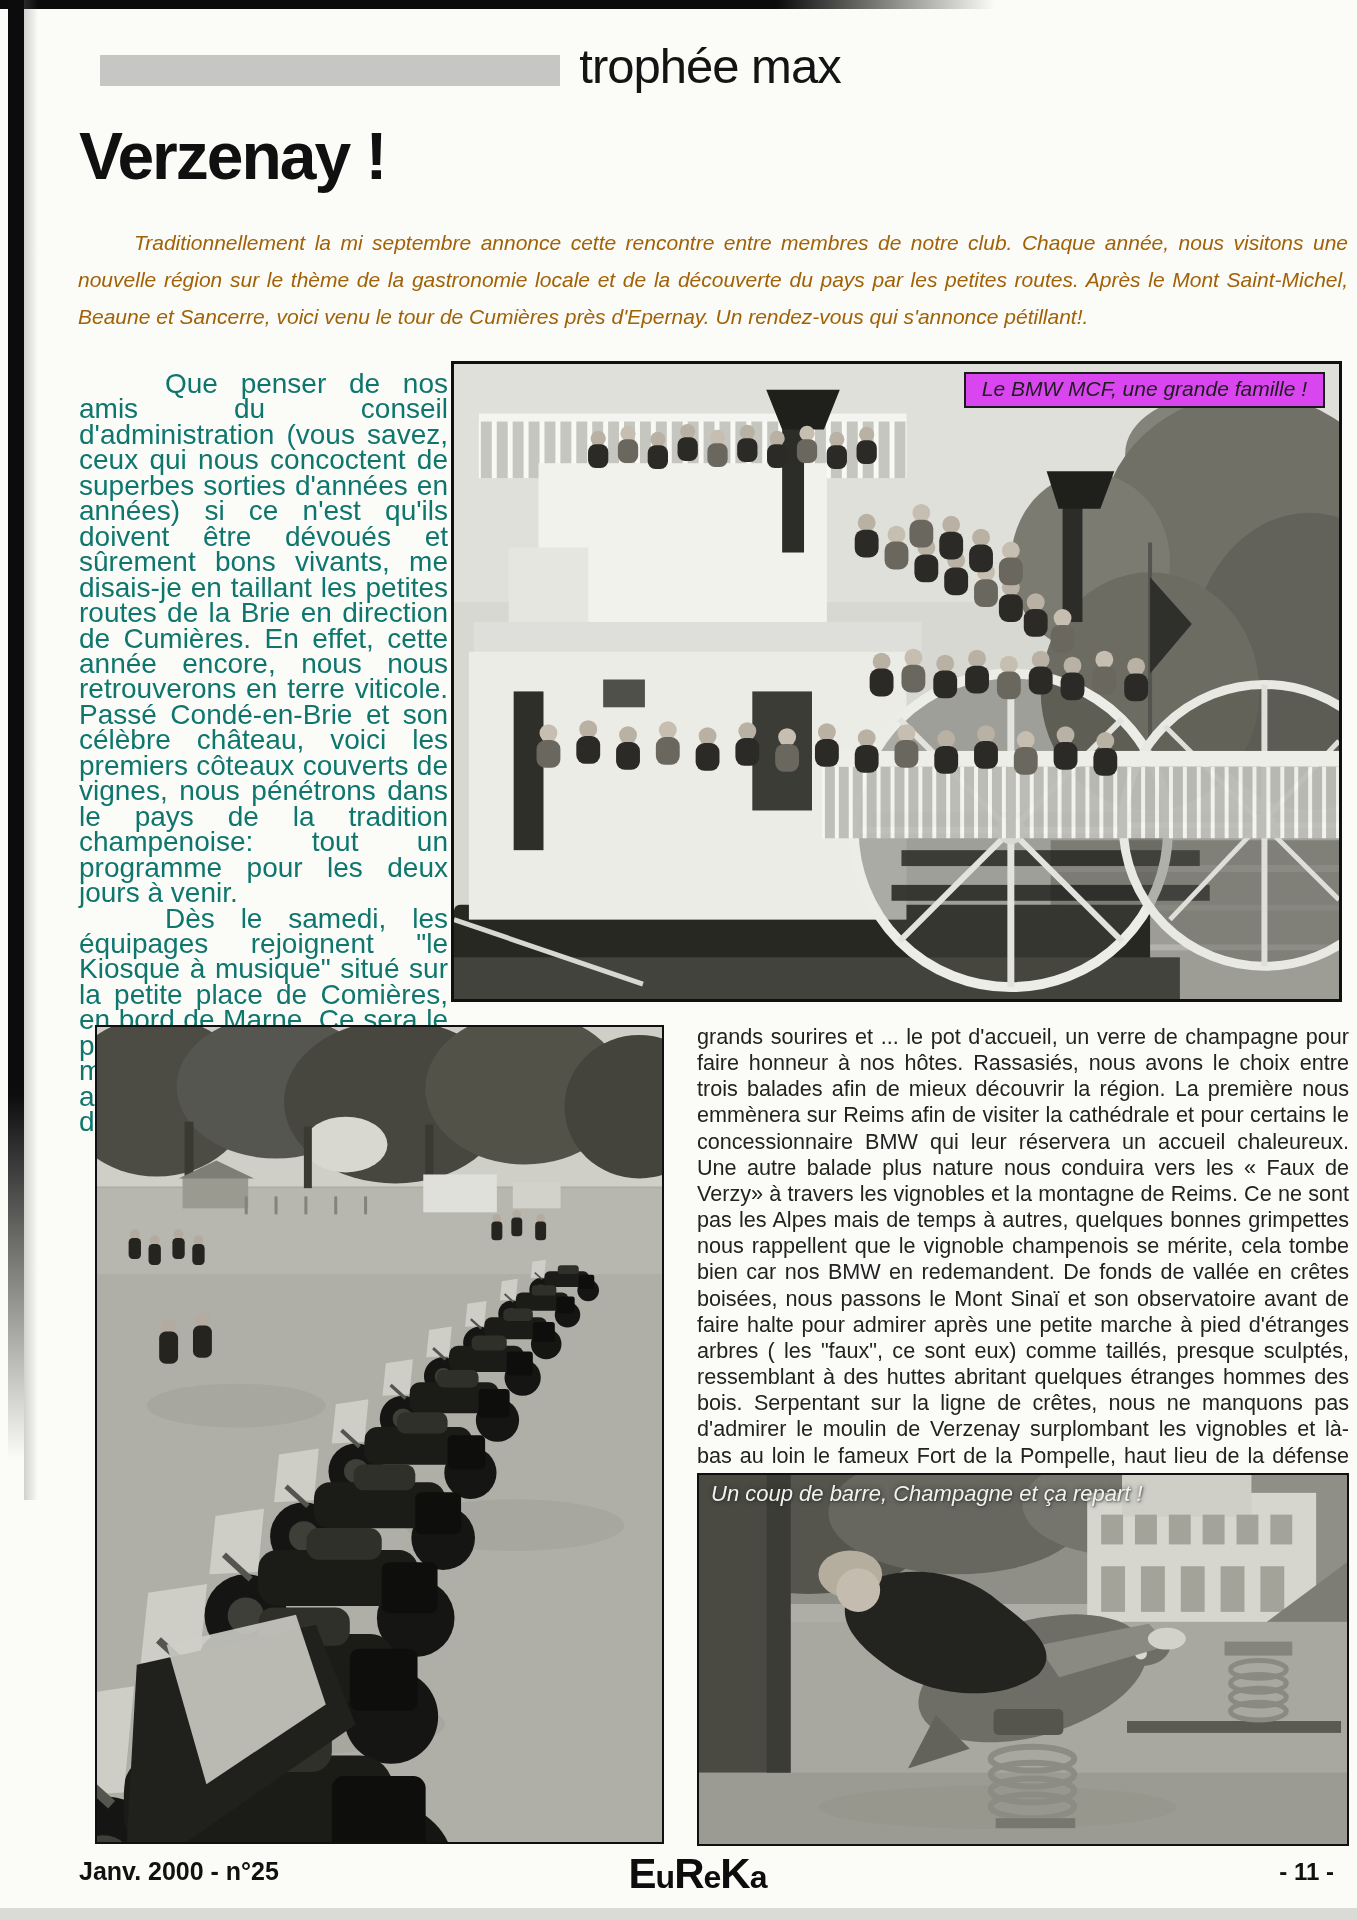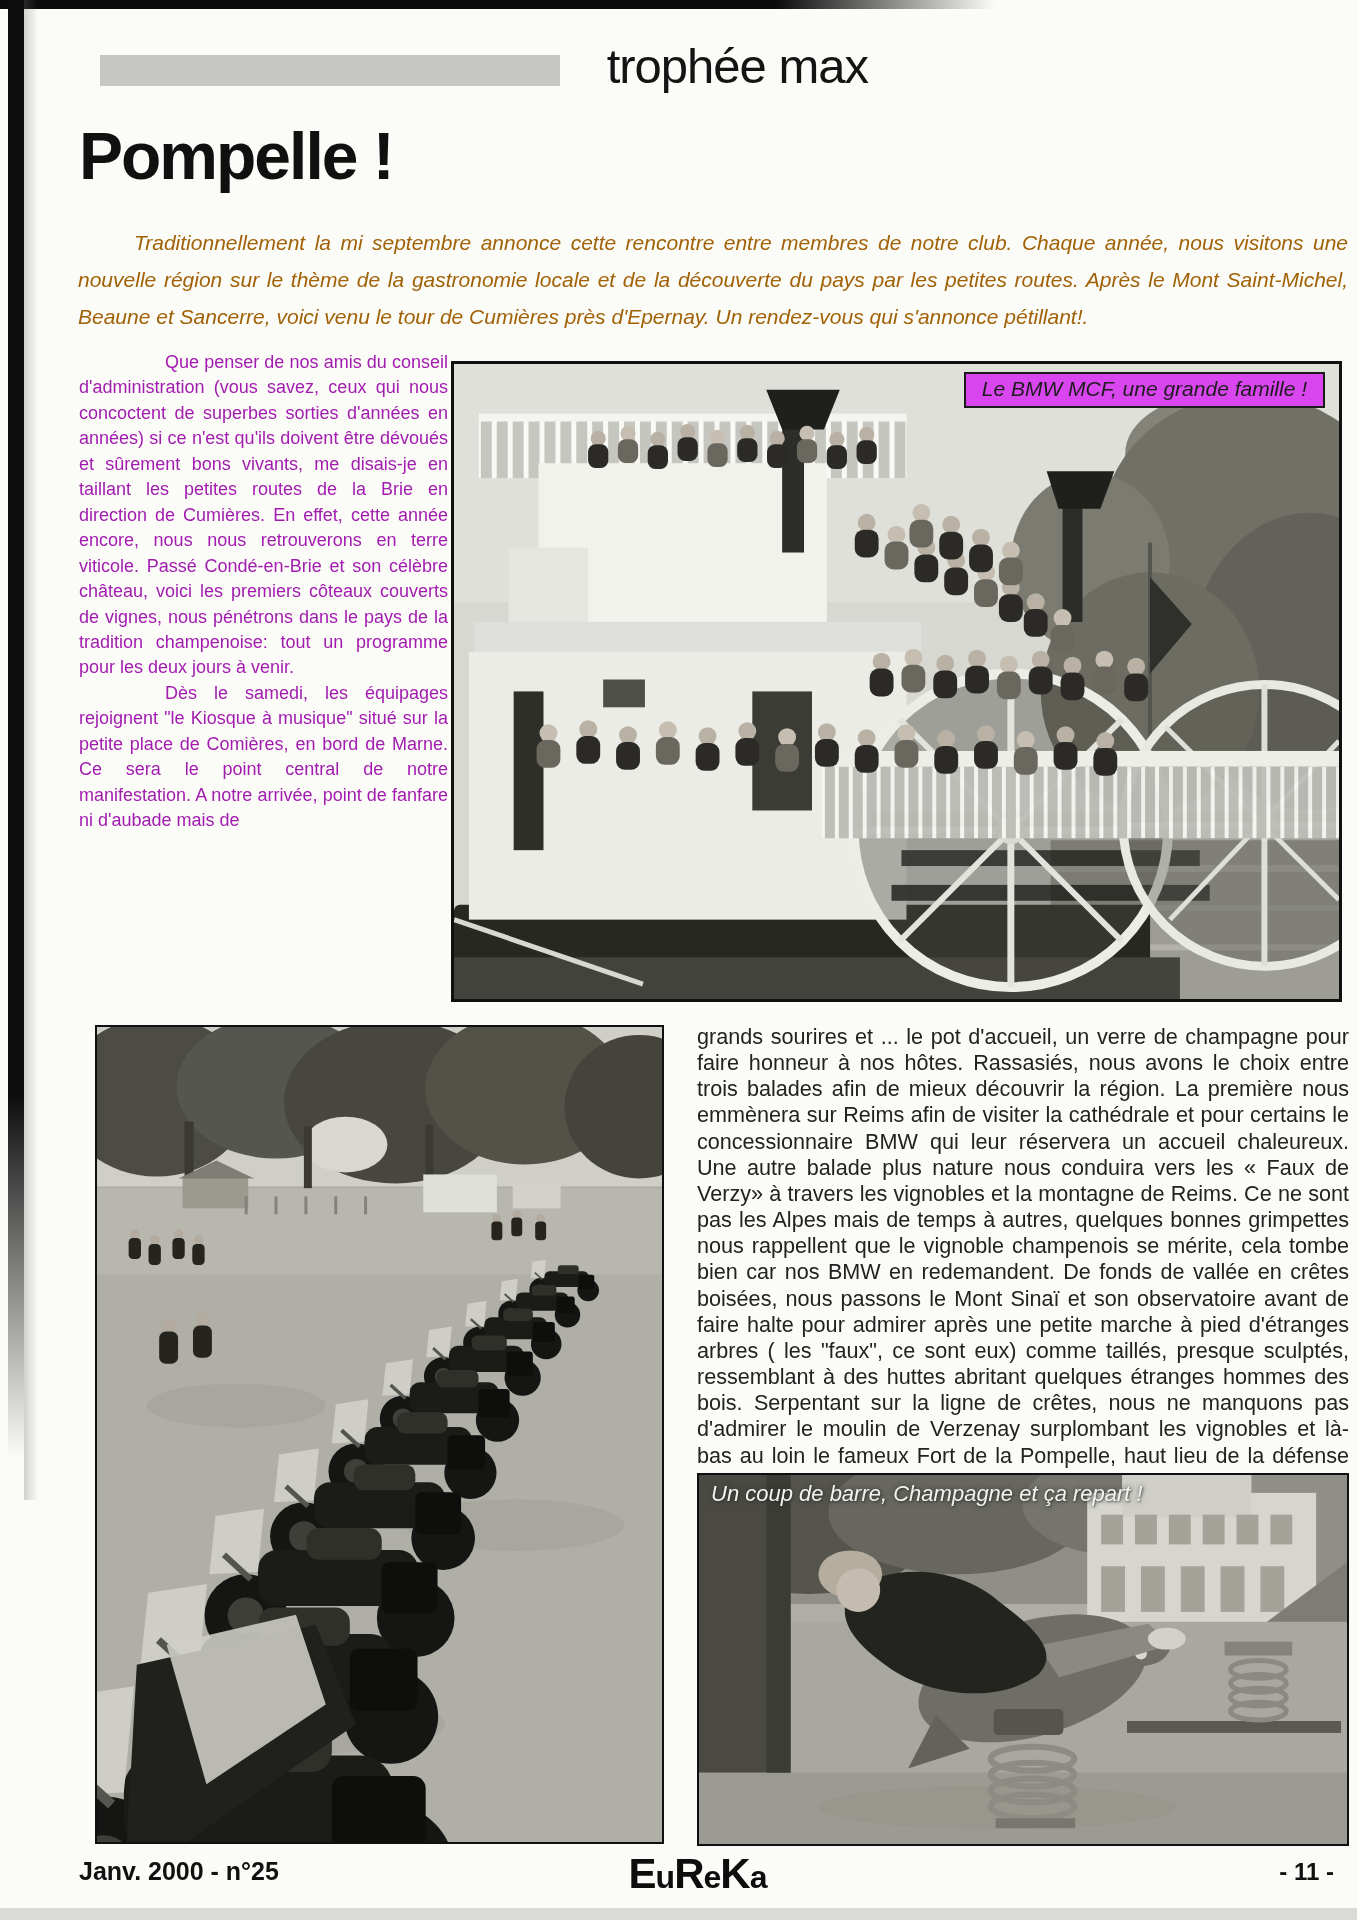"trophée max" .header-title { text-align: right -> center }
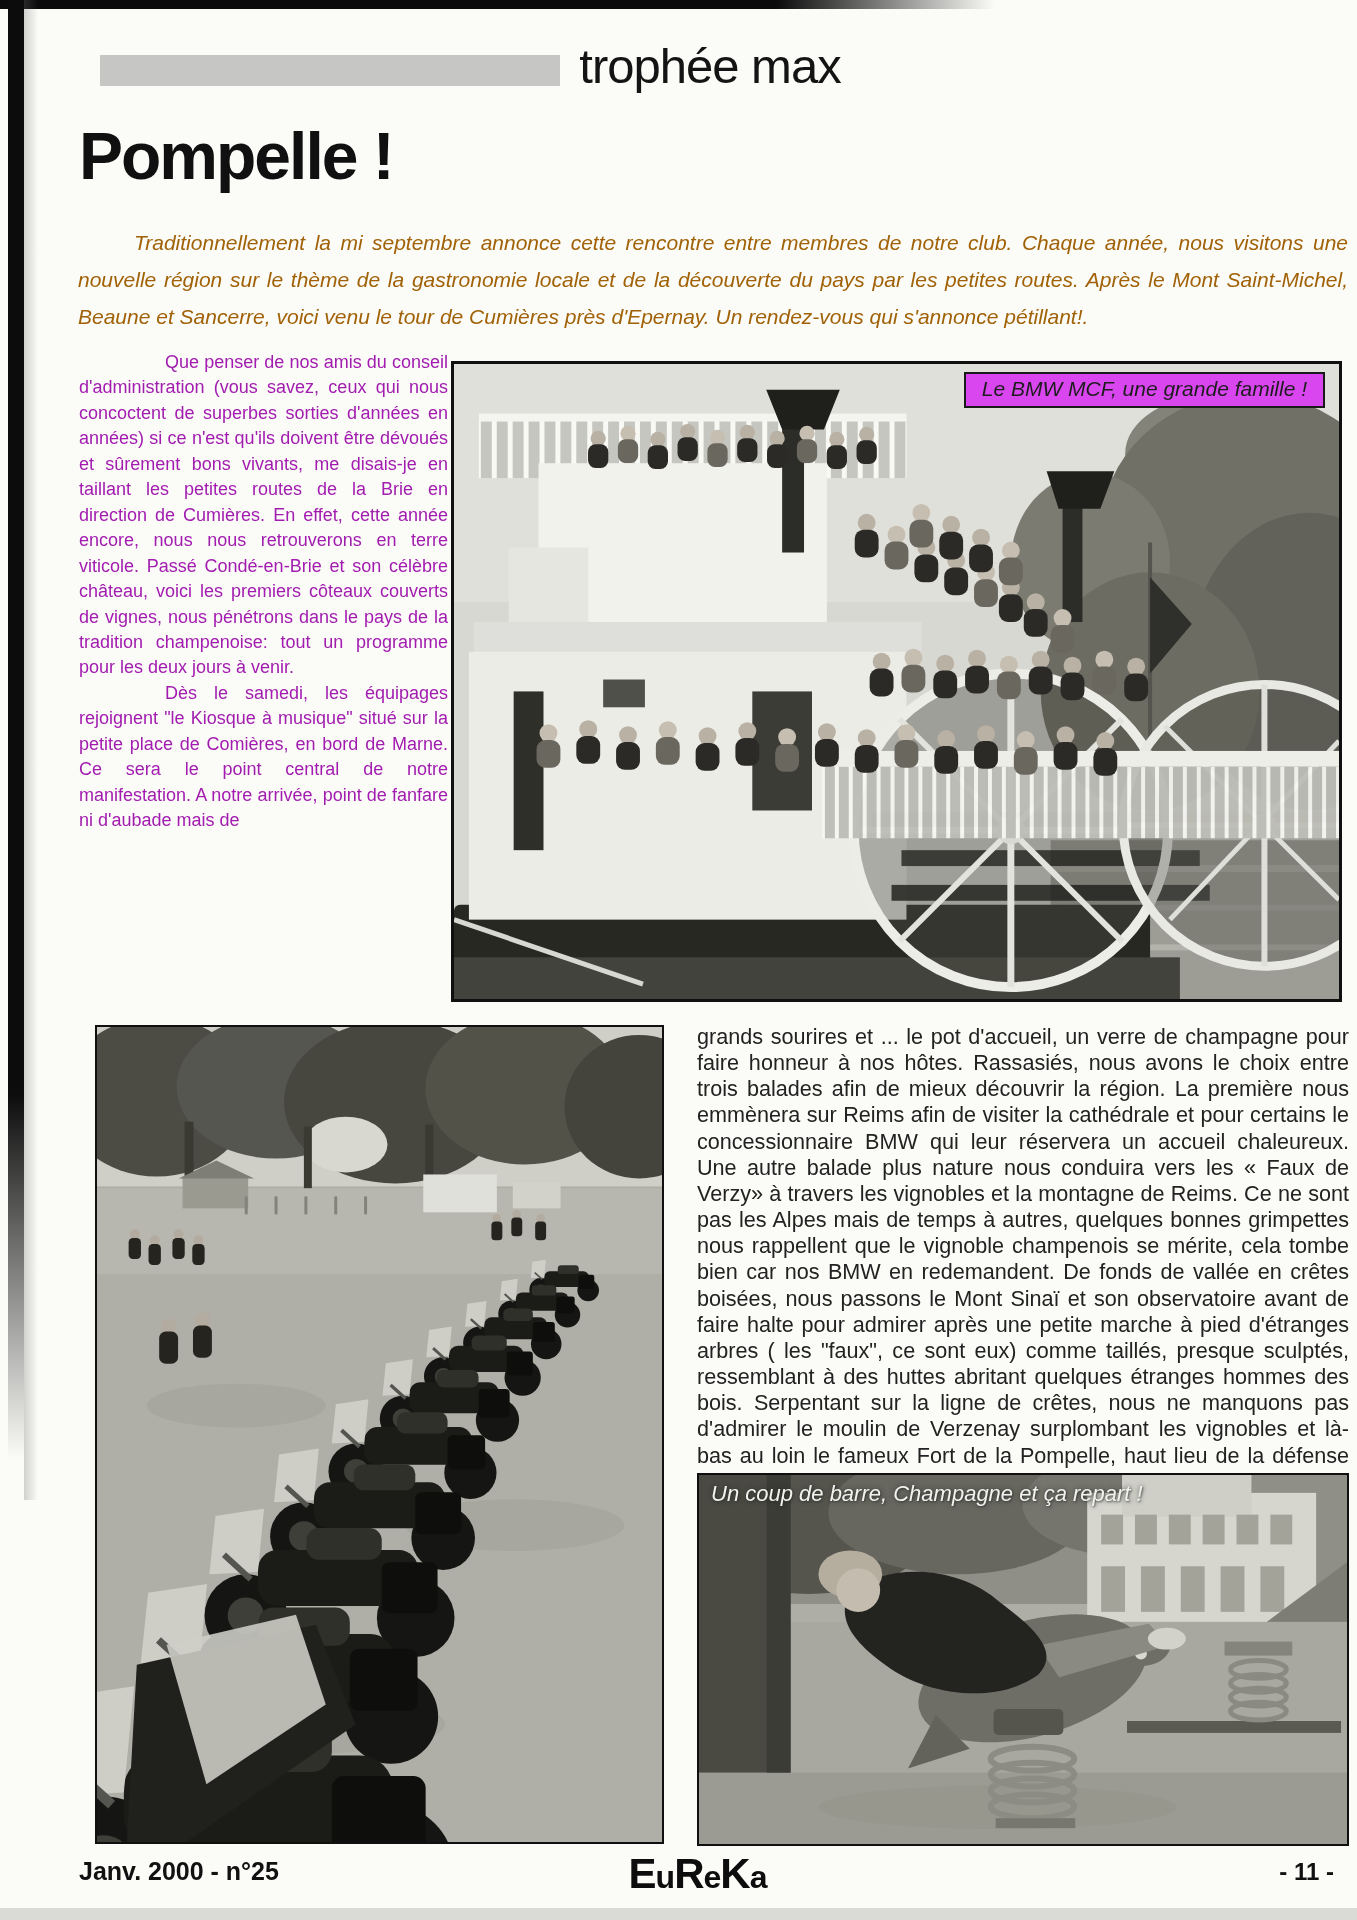"Pompelle !" div.article-title { text: Pompelle -> Verzenay }
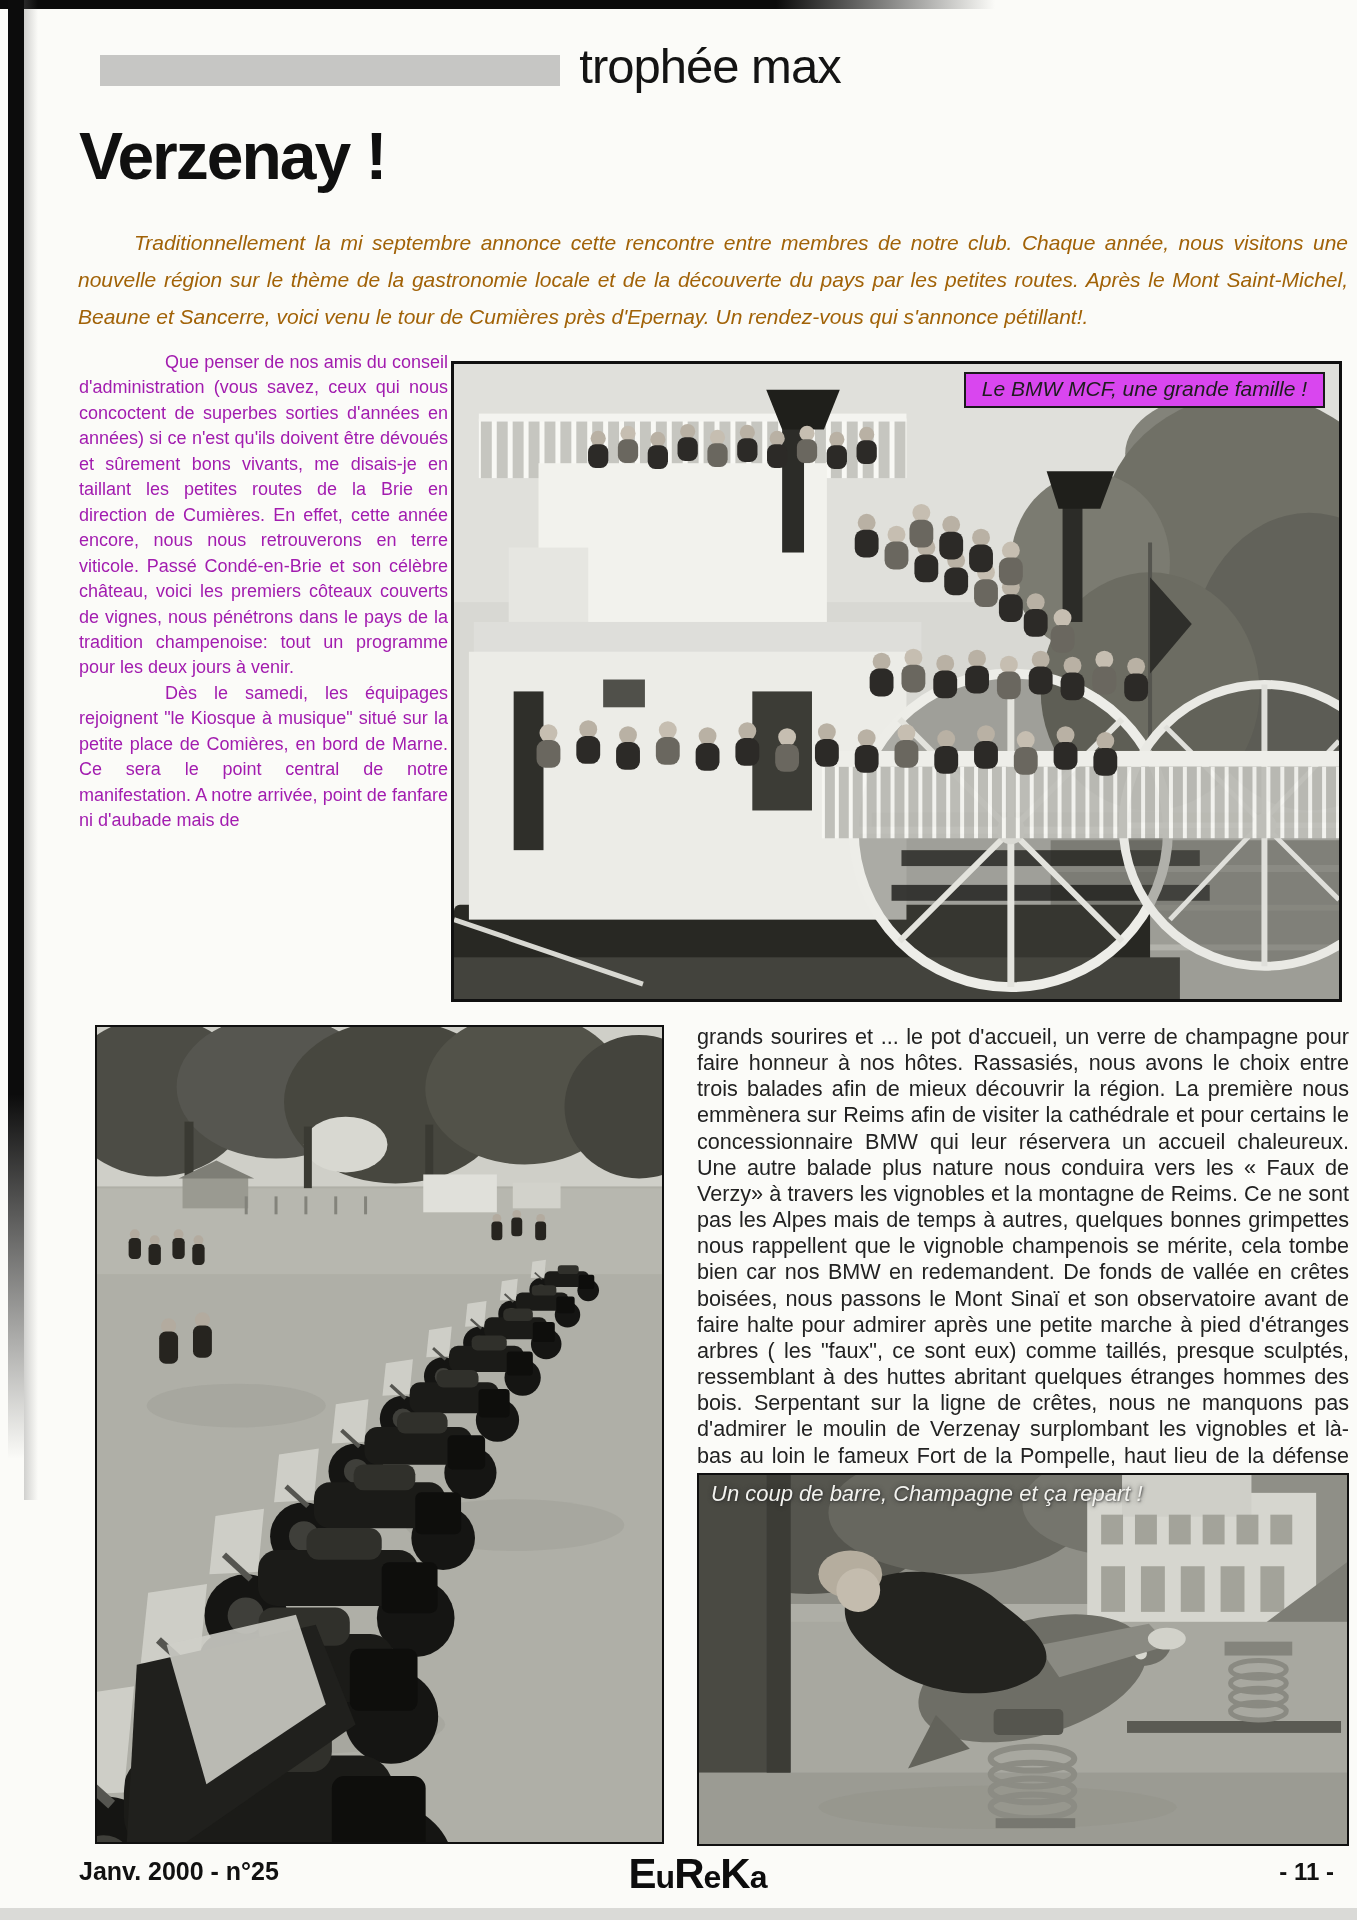"Que penser de nos amis" .left-col { color: #a21caf -> #0f766e; font-size: 18px -> 28px; top: 350px -> 371px }
